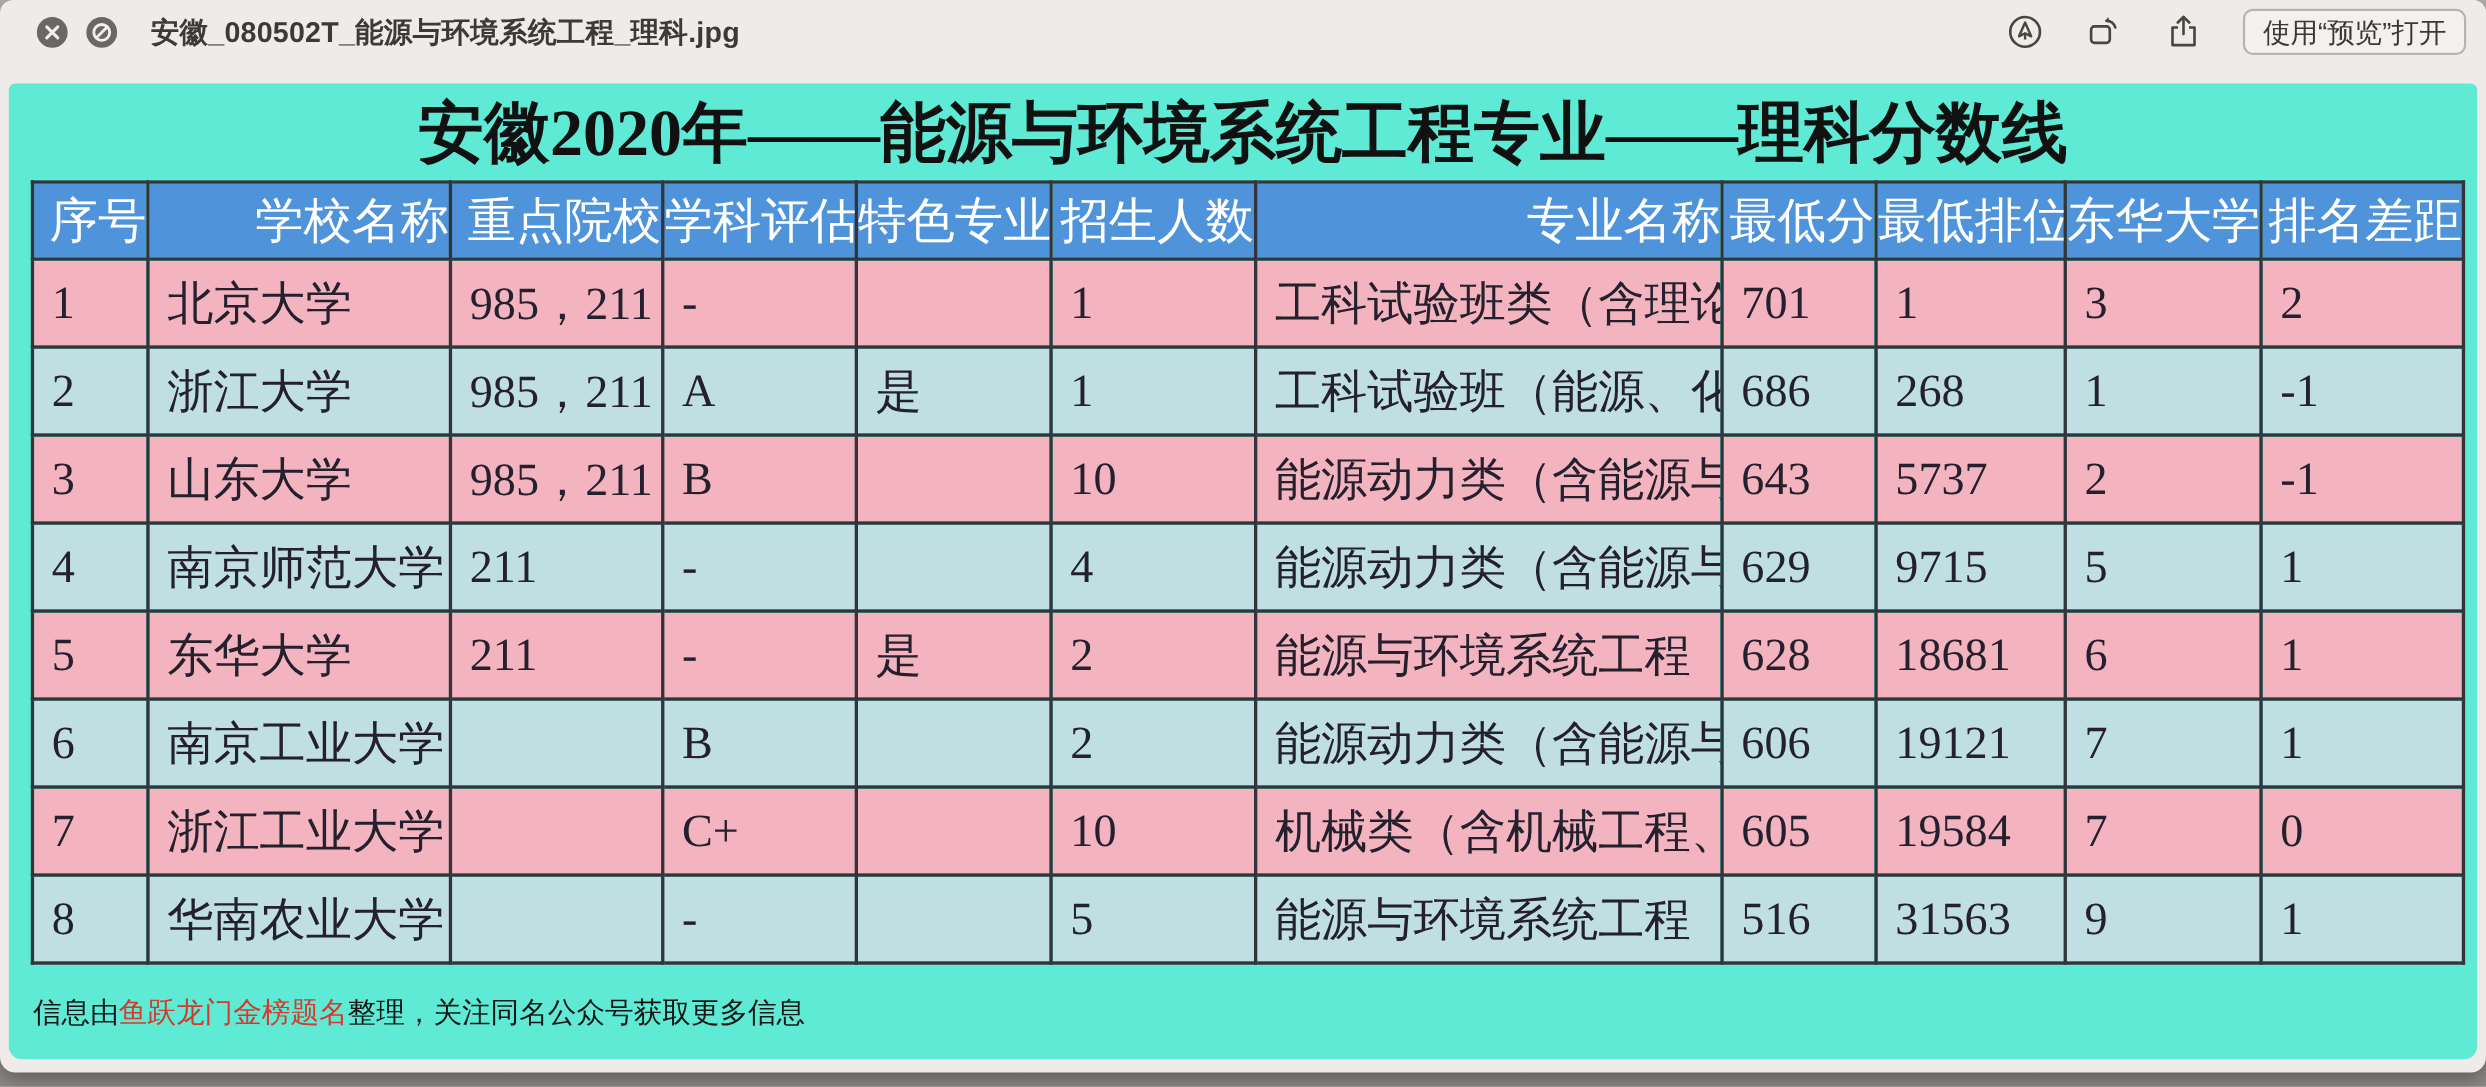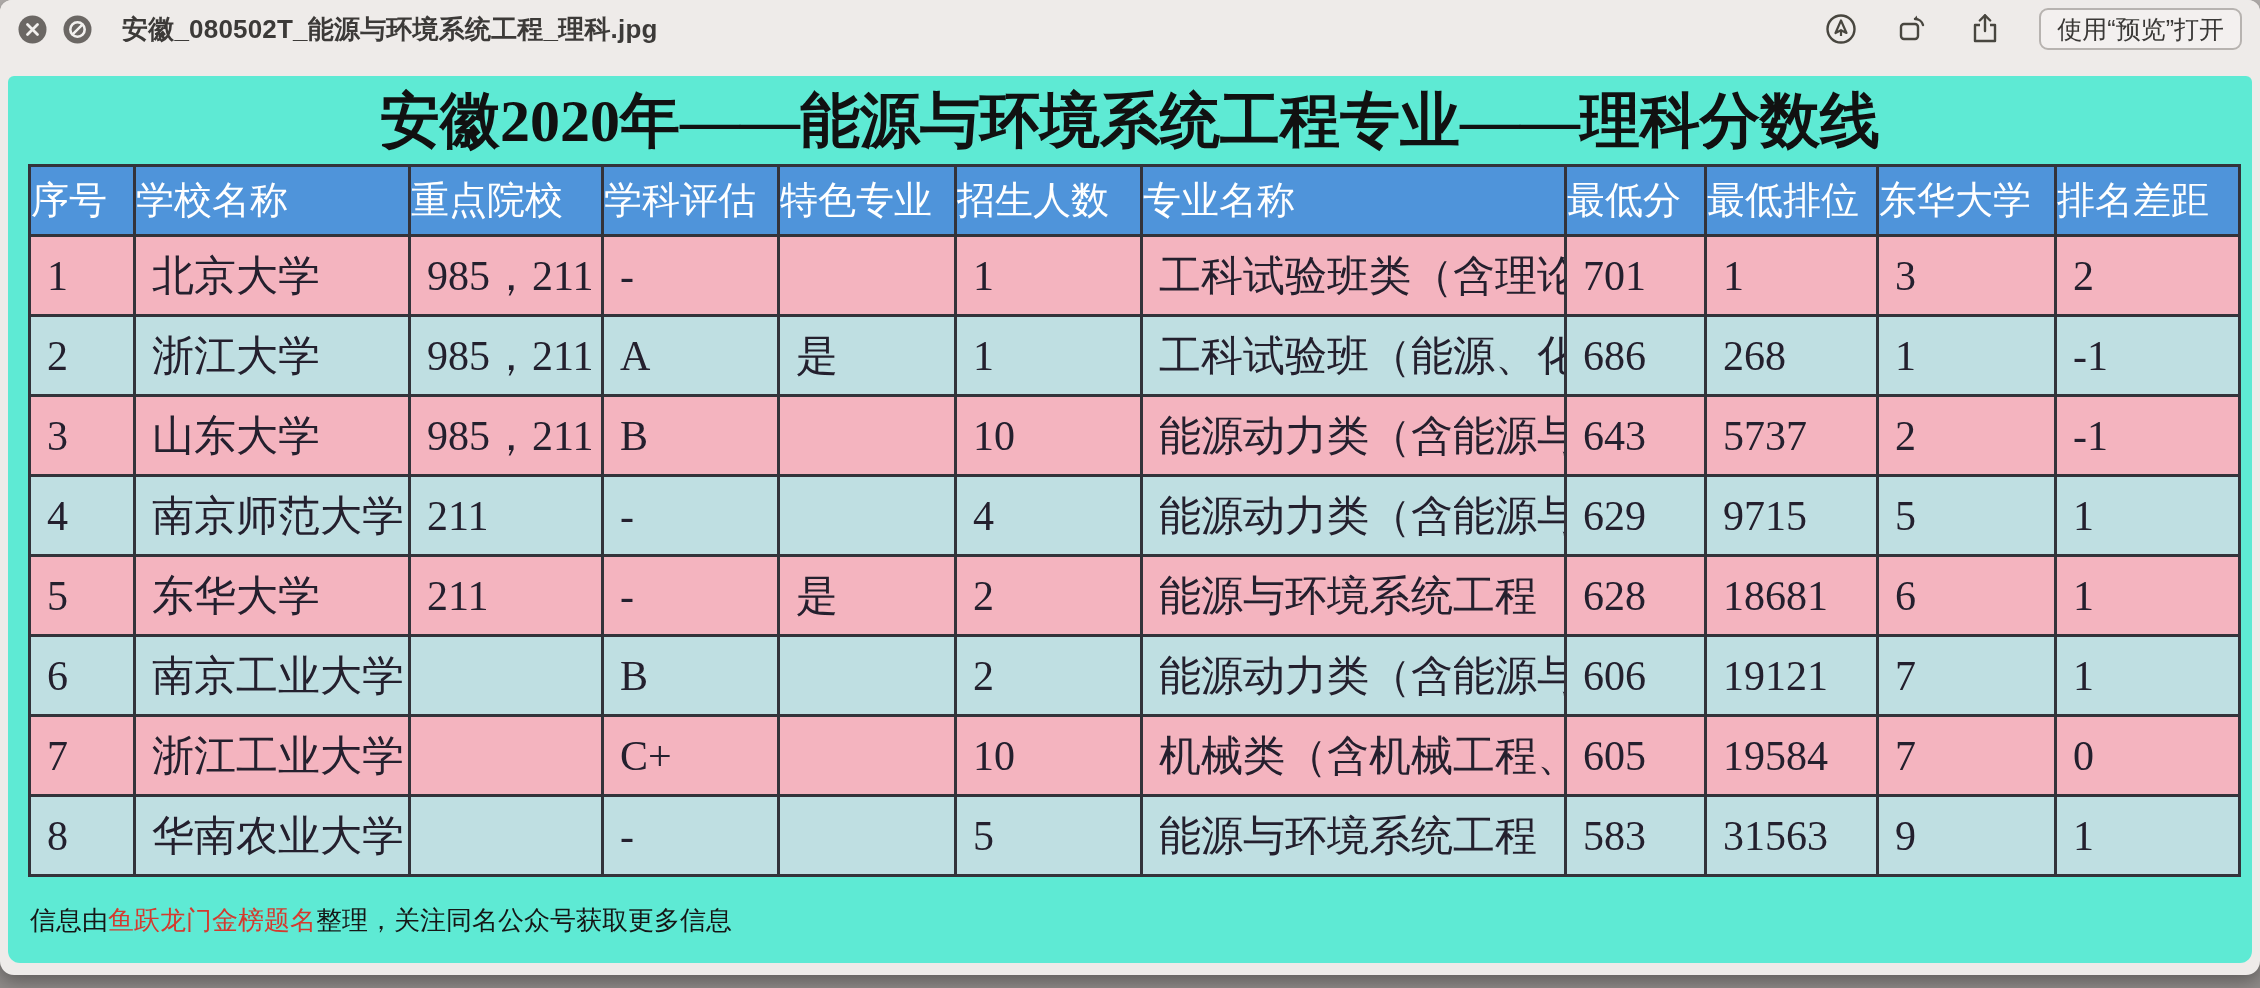"安徽_080502T_能源与环境系统工程_理科.jpg" .titlebar { left: 0 -> 15px }
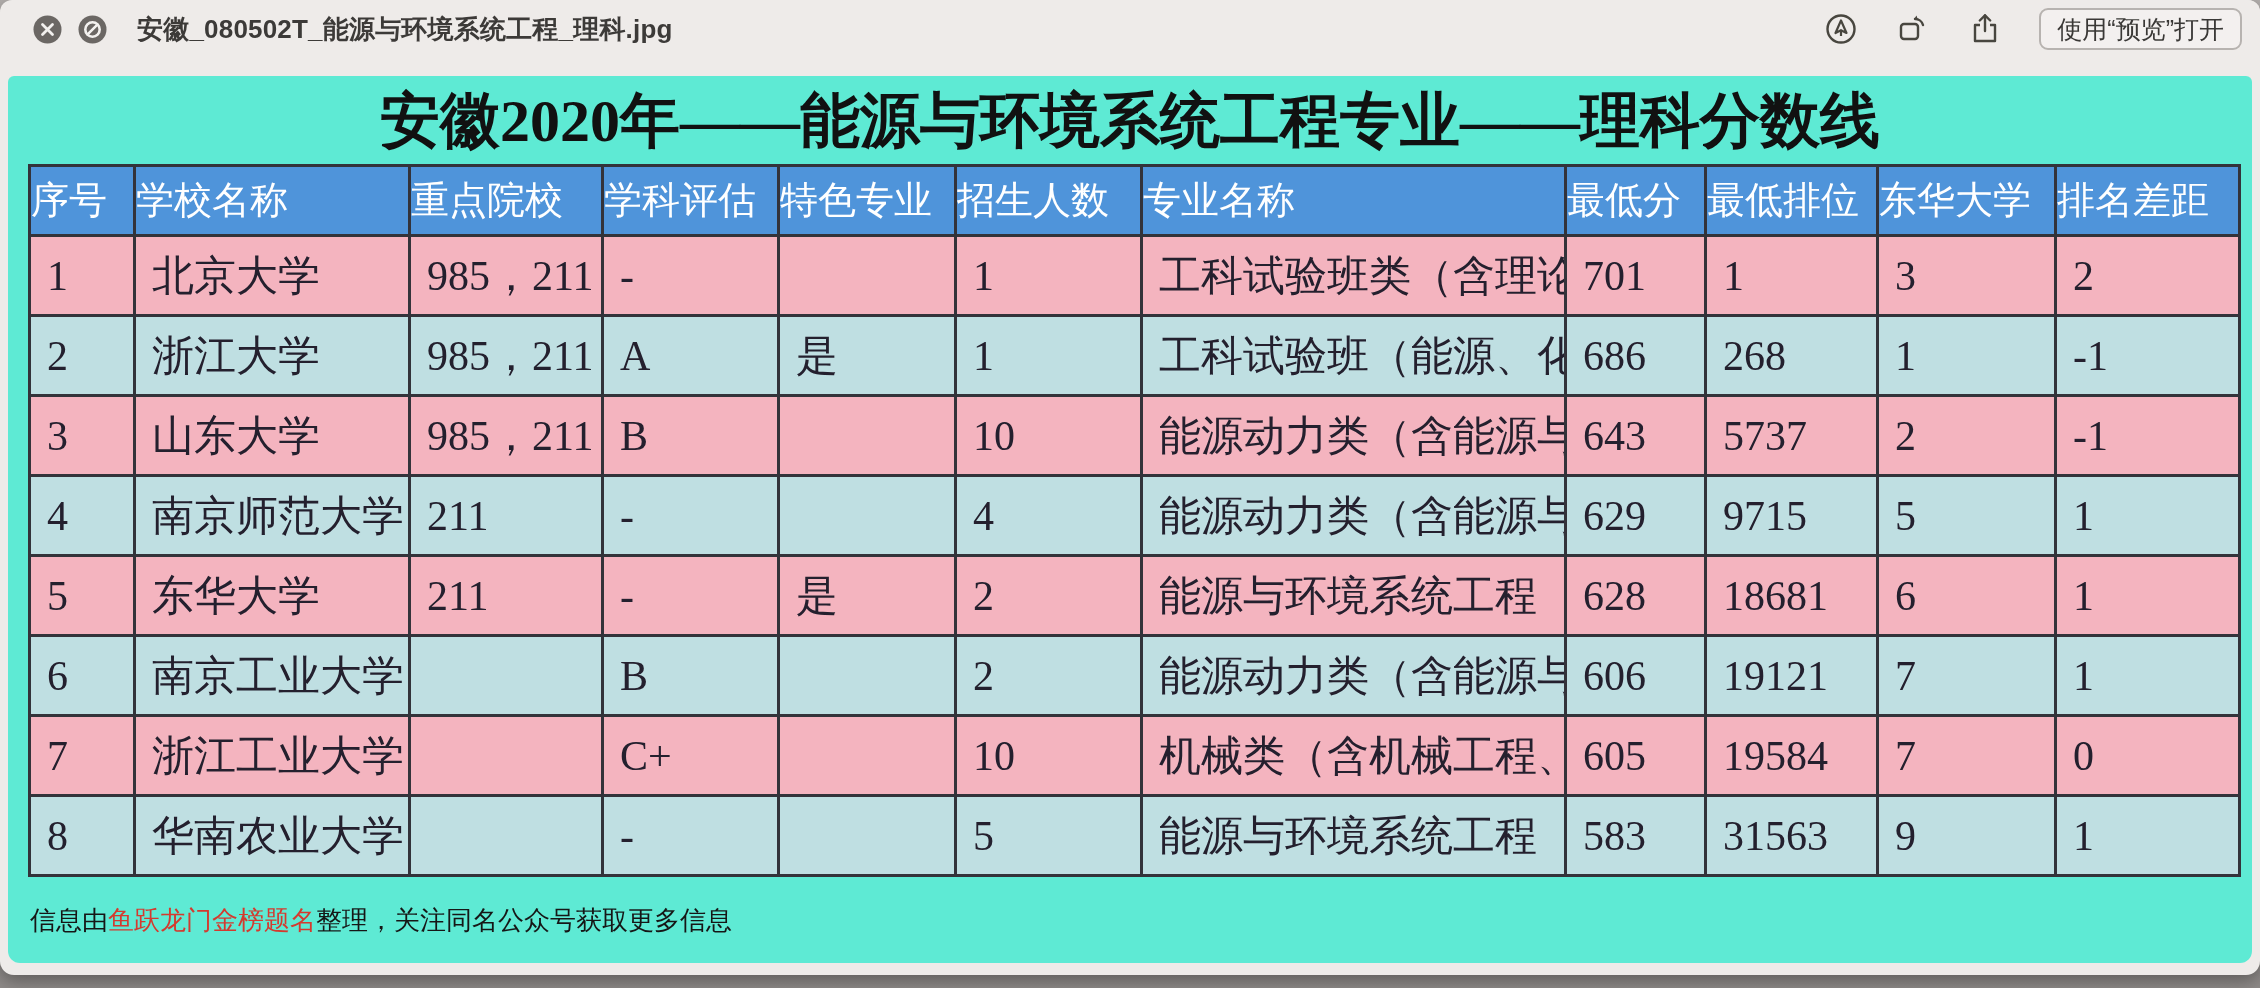"序号" .score-table th { font-size: 38px -> 44px; text-align: left -> right }
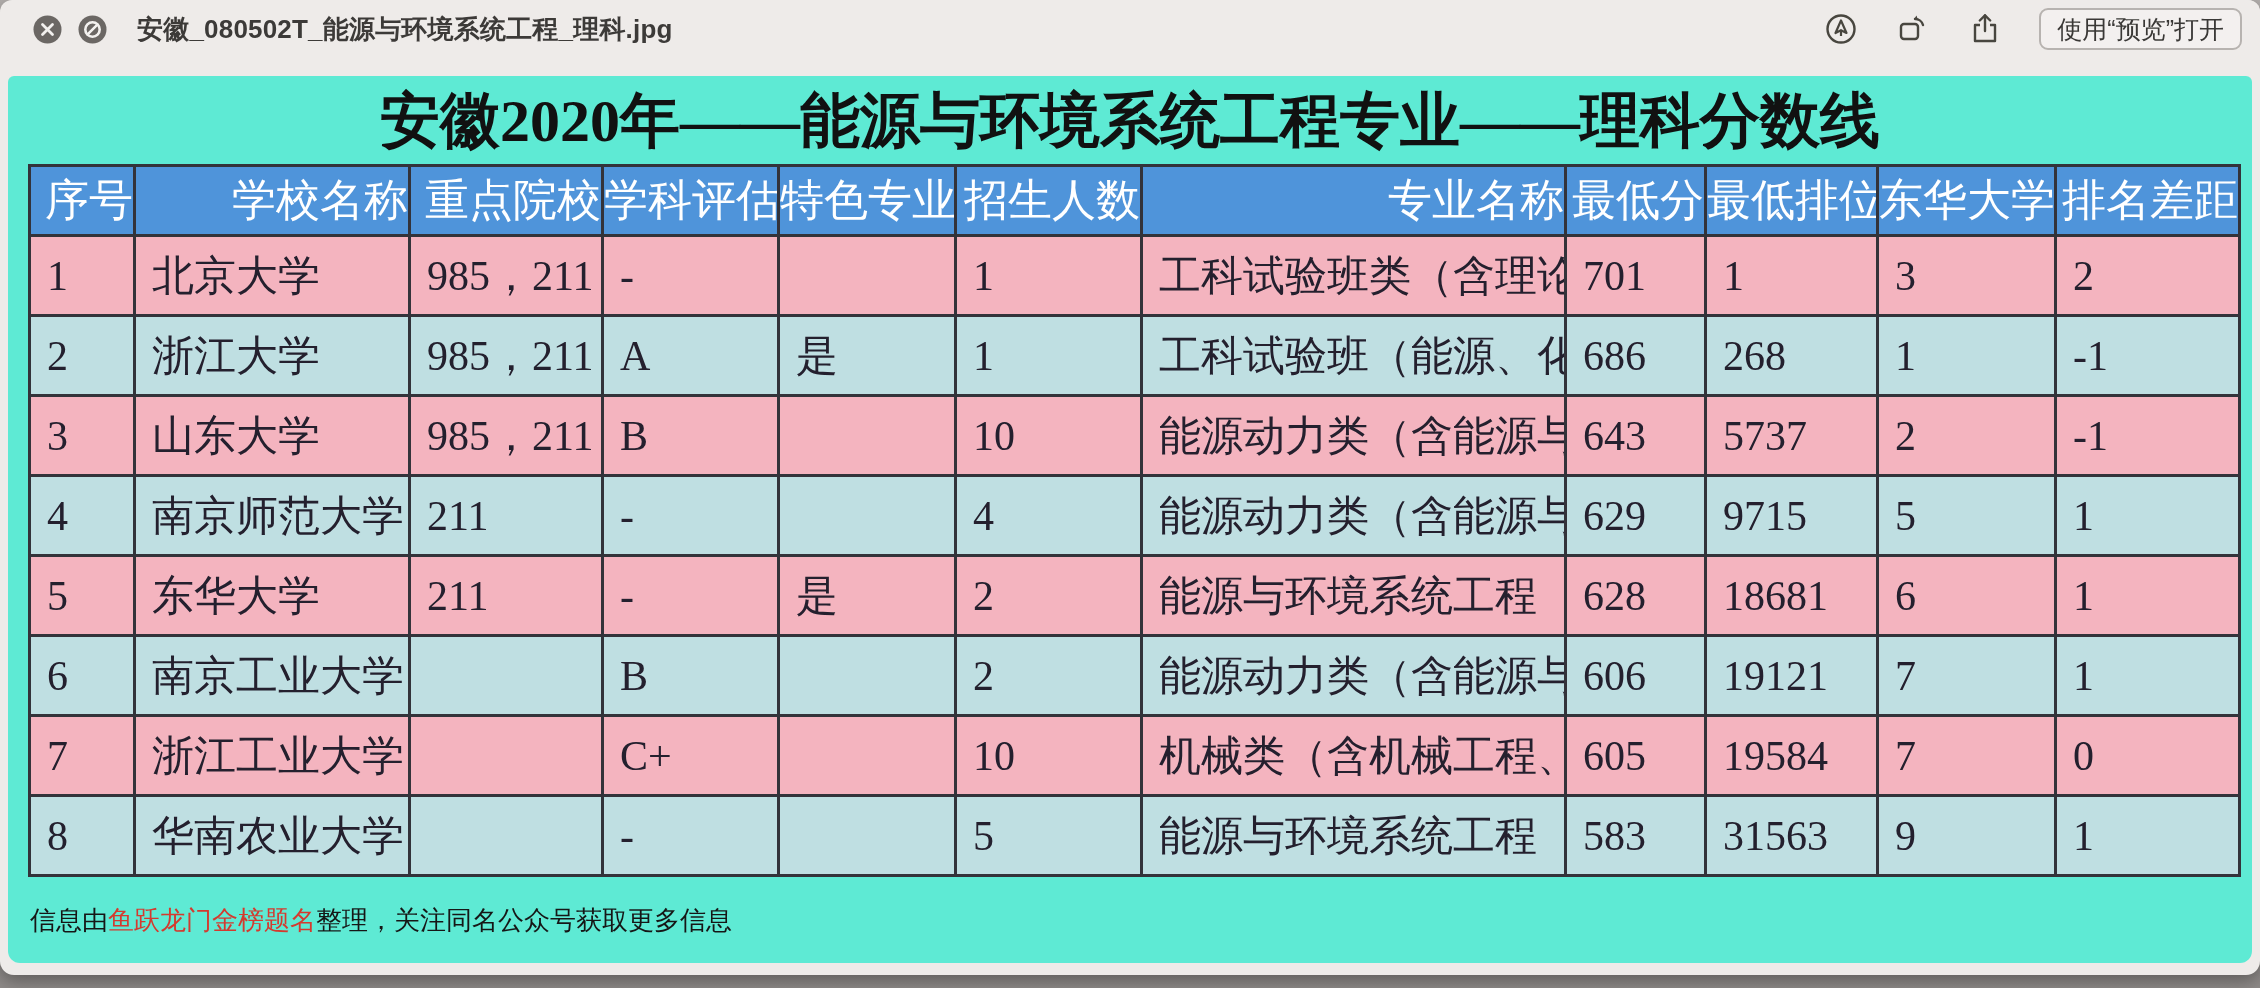"583" td { text: 583 -> 516 }
